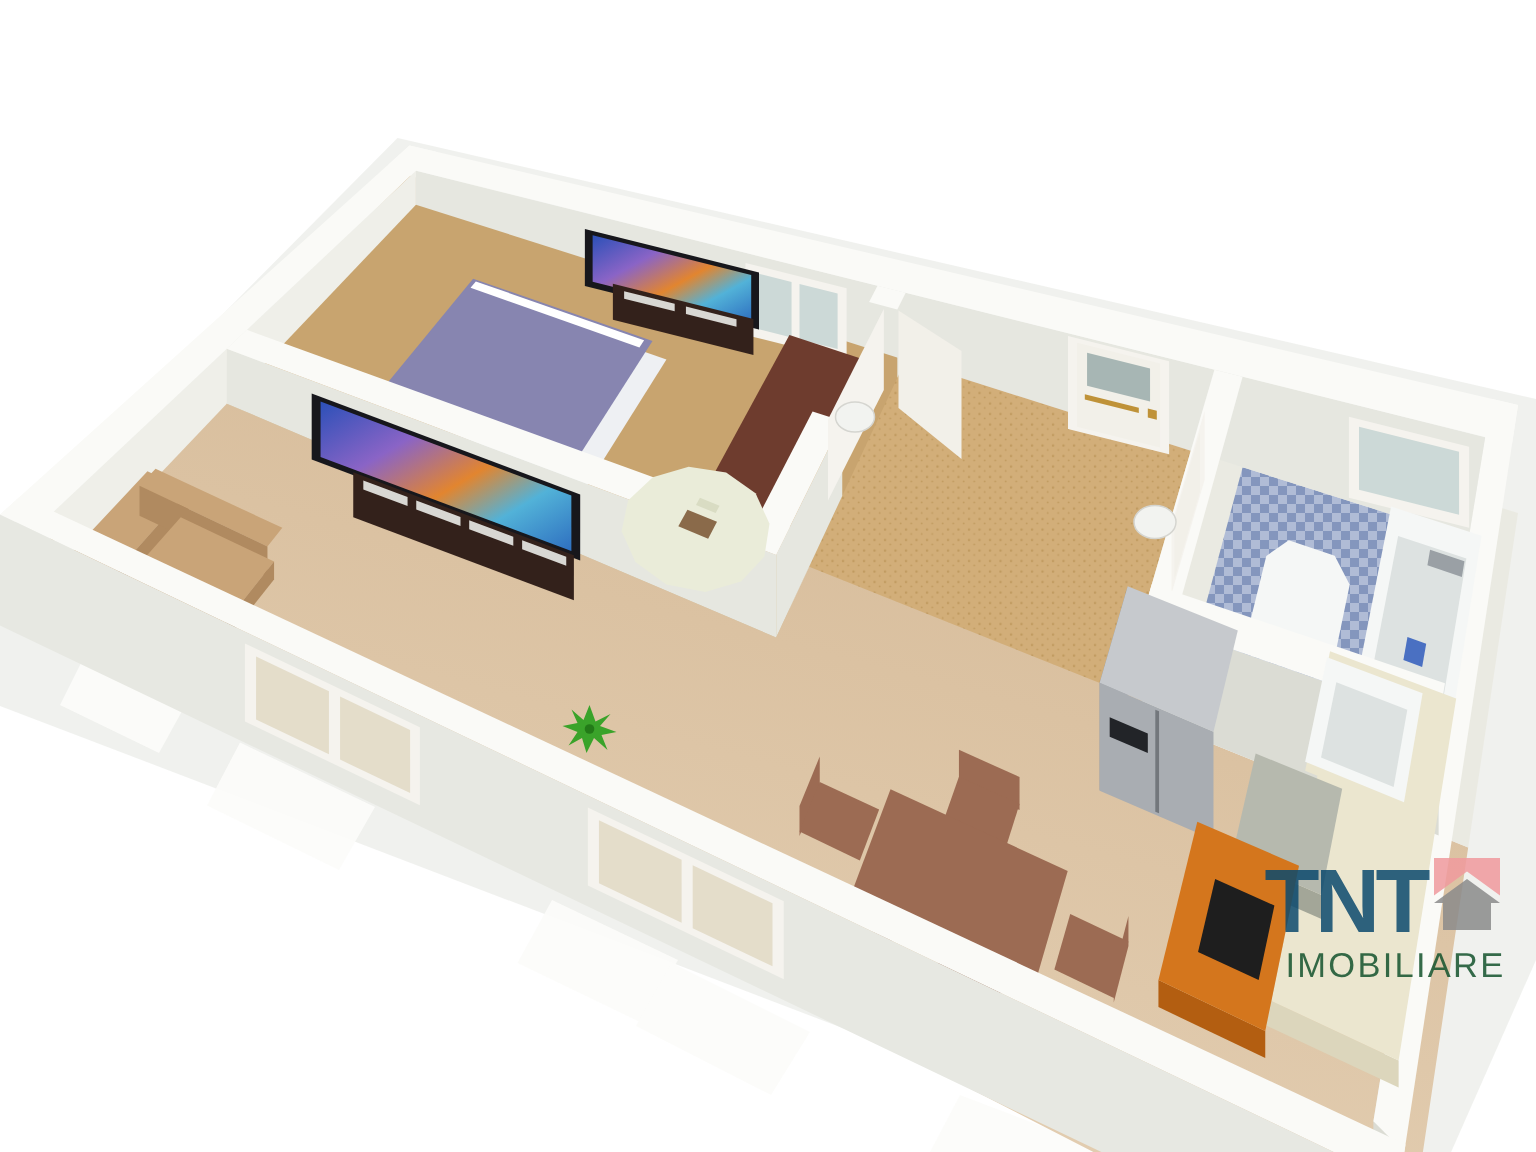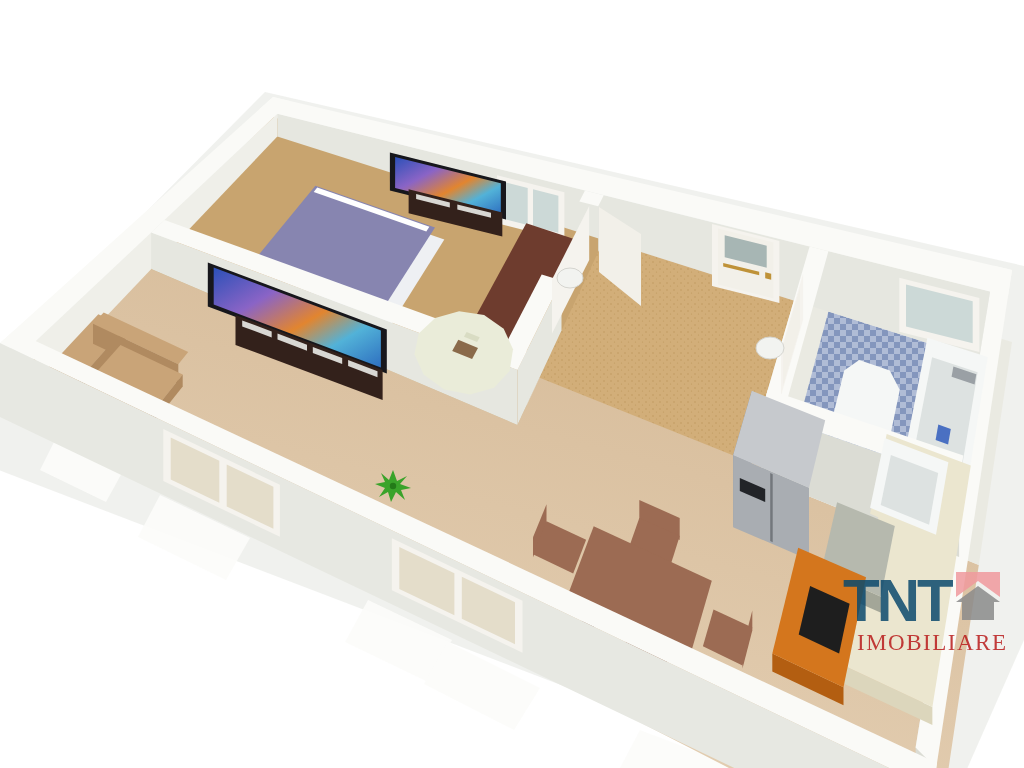"IMOBILIARE" div.logo-sub { color: #b91c1c -> #14532d; font-family: Liberation Serif, serif -> none }
